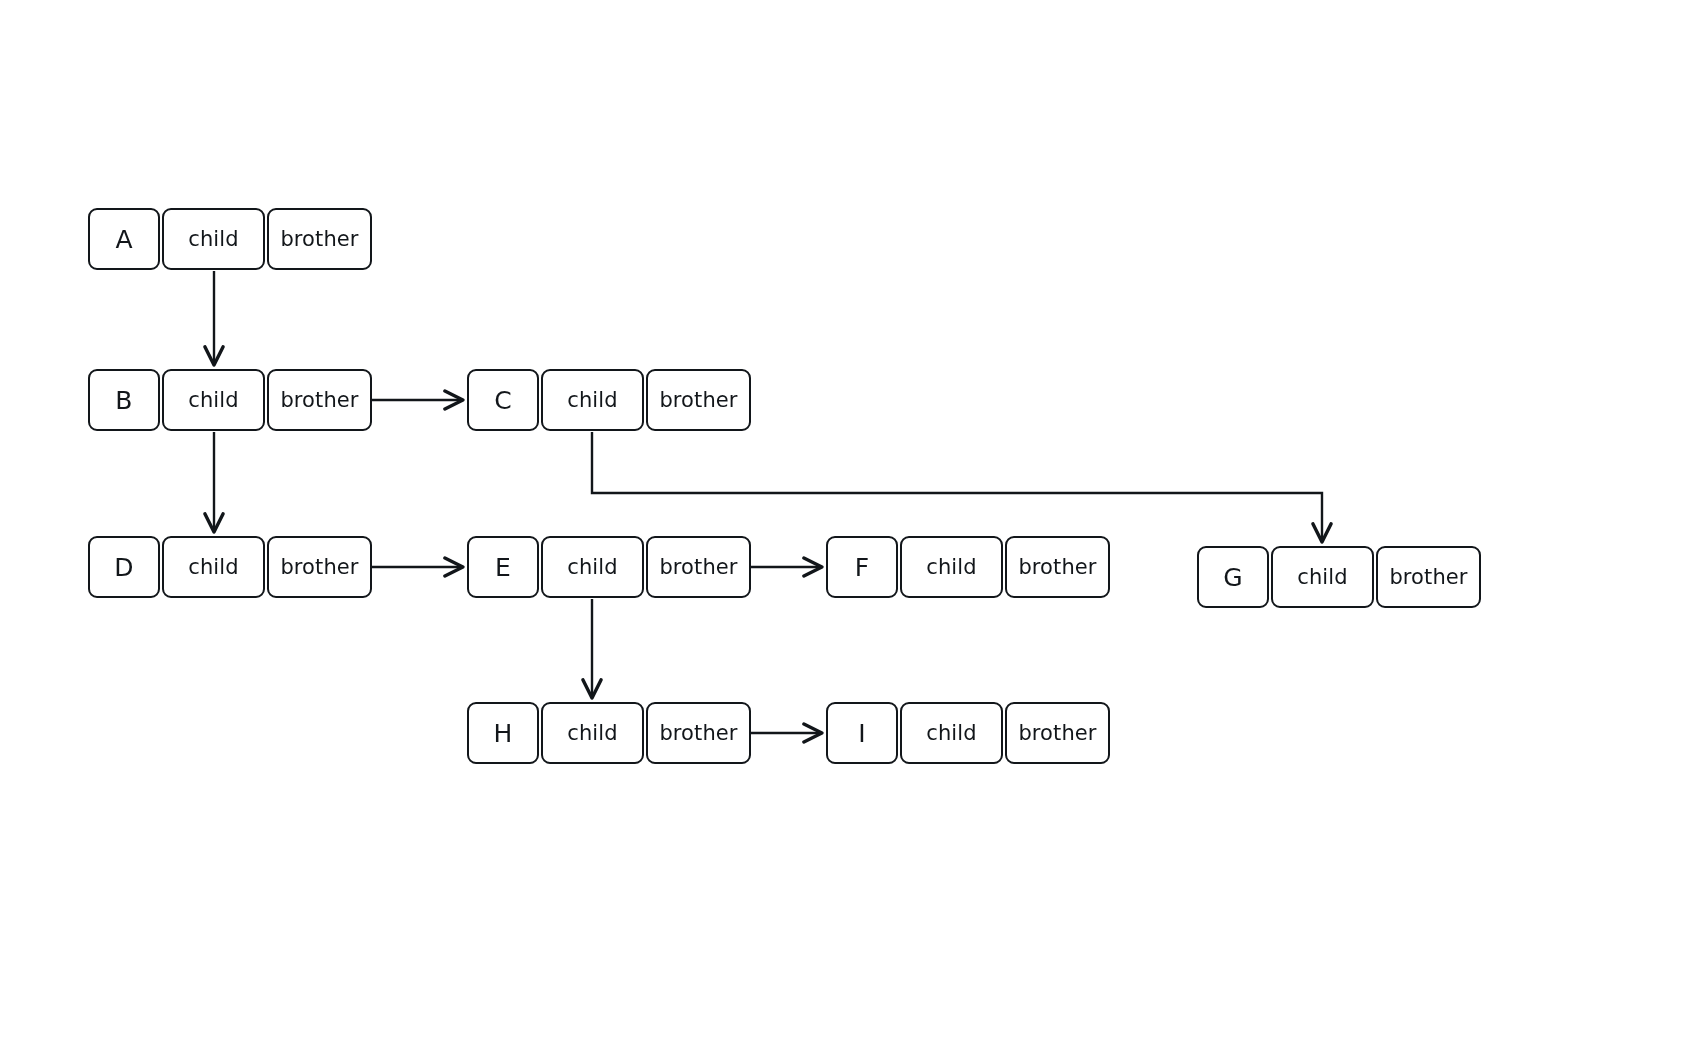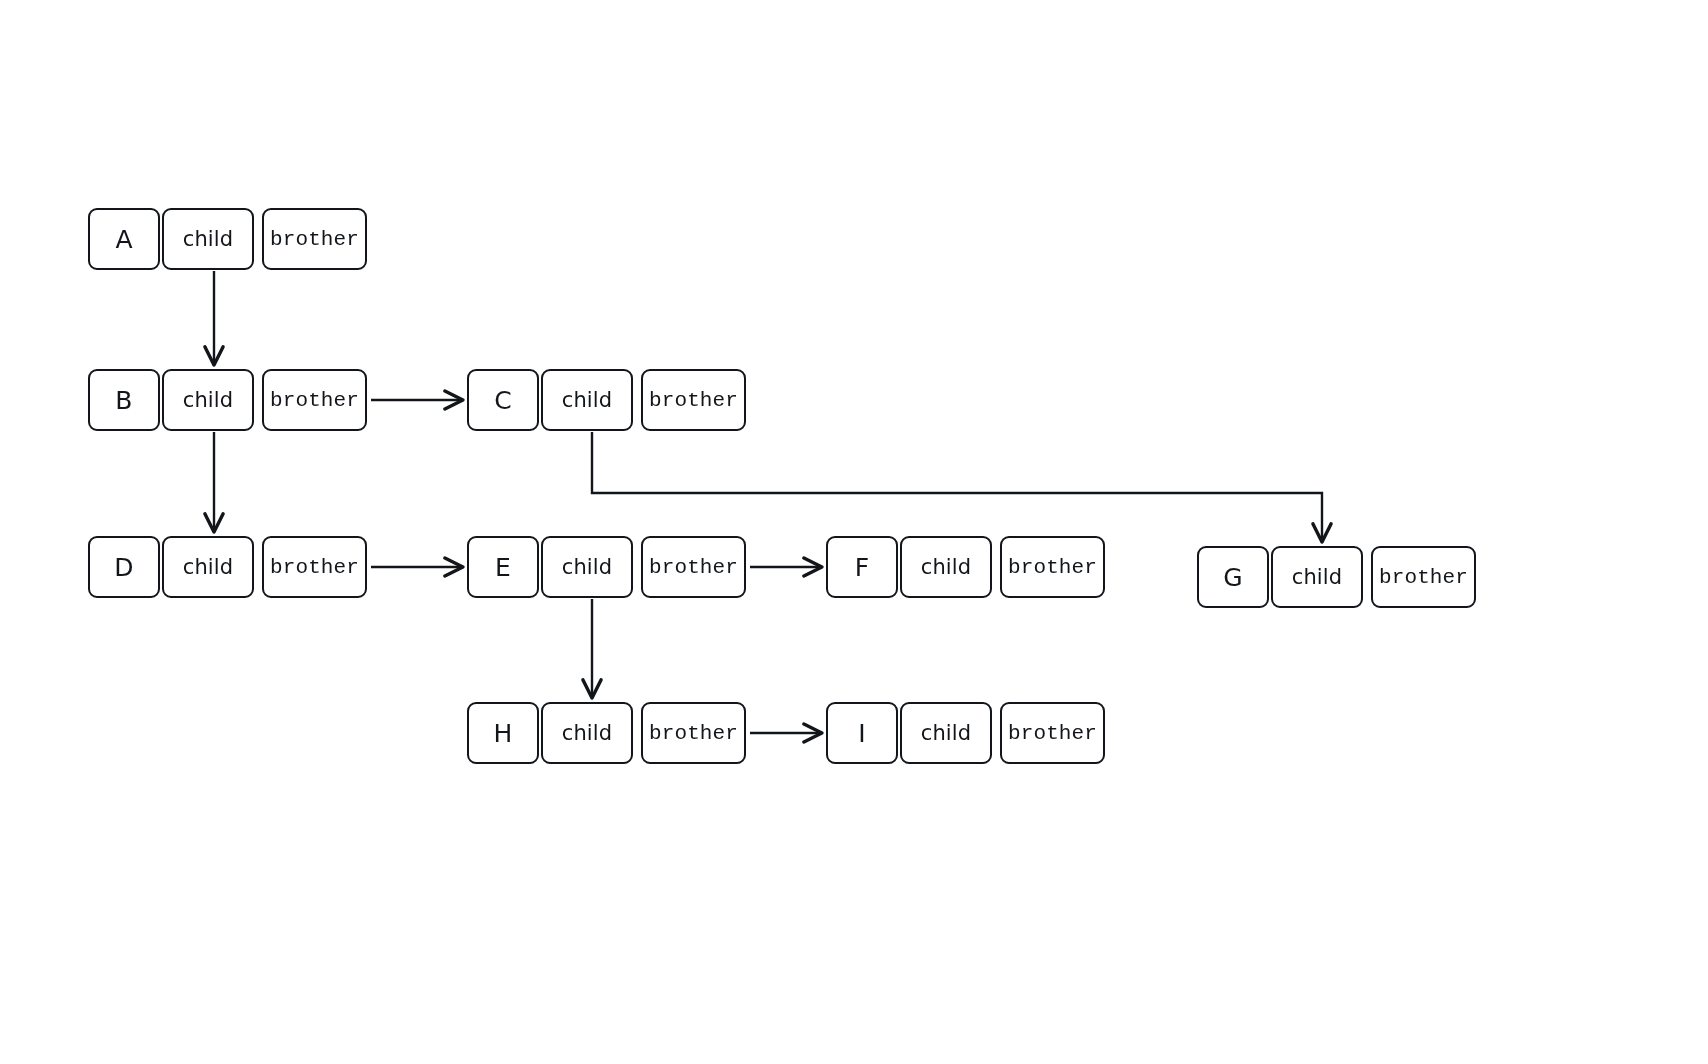"child" .cell.child { width: 92px -> 103px }
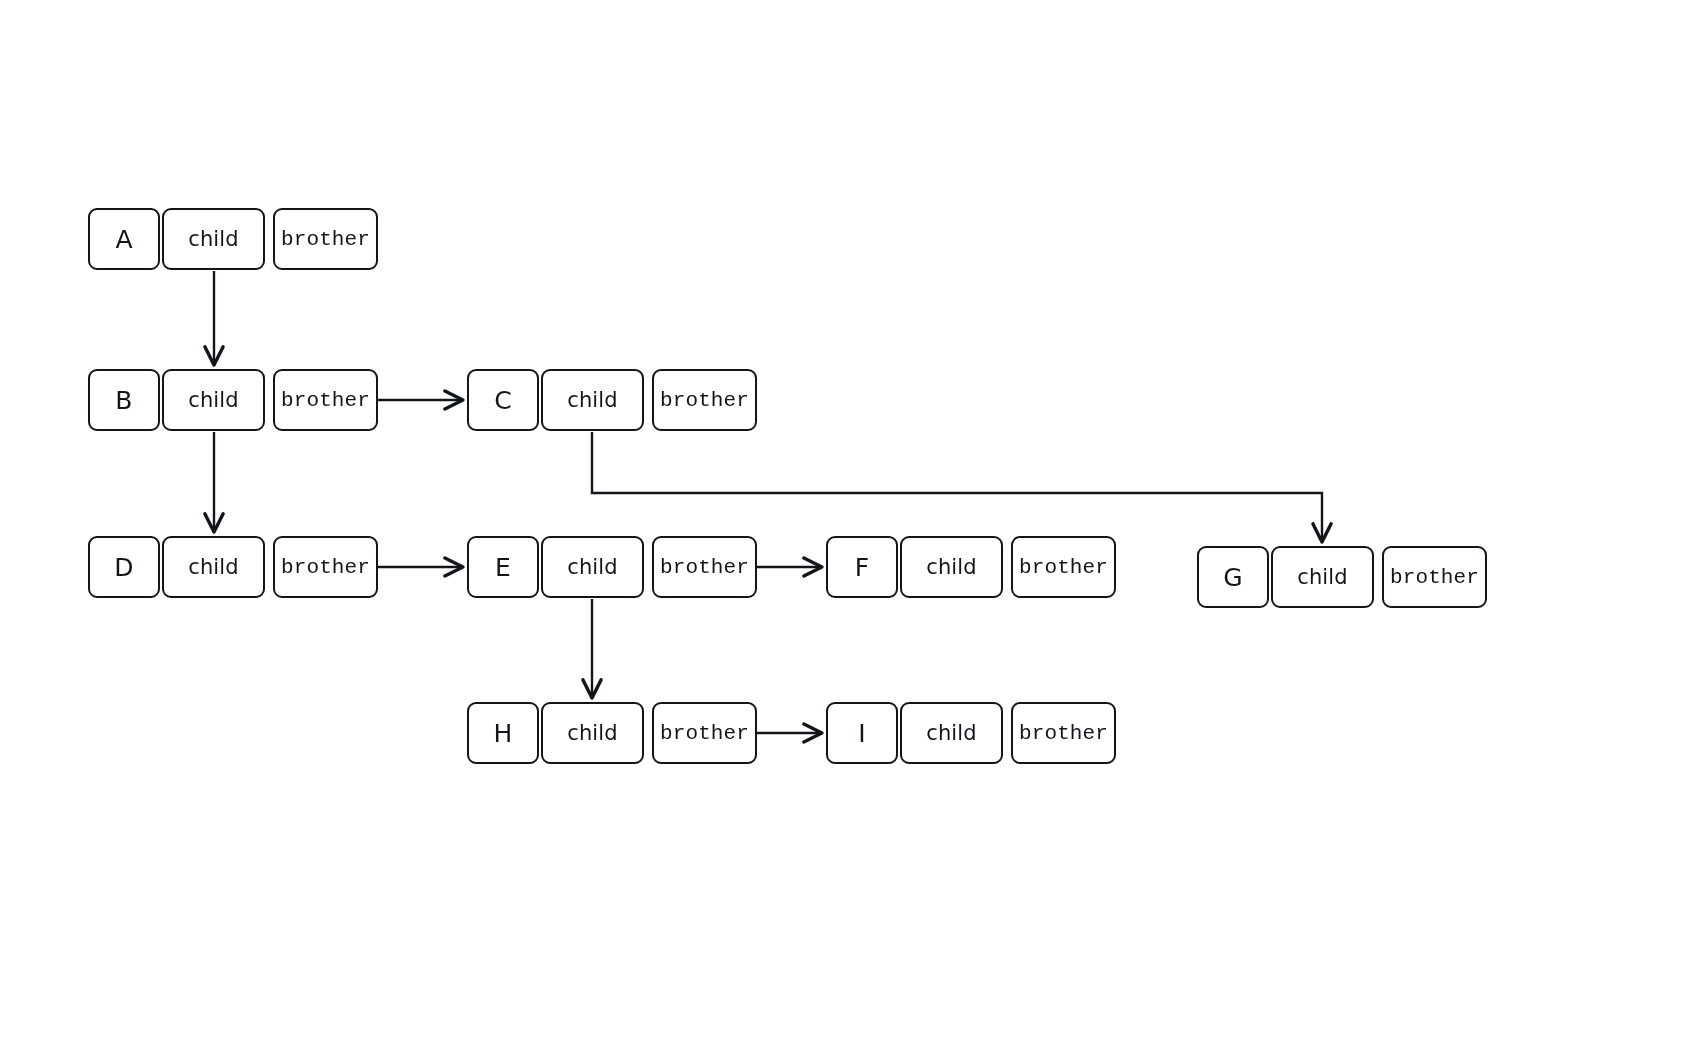"brother" .cell.brother { font-family: Liberation Mono, monospace -> none; margin-left: 8px -> 2px }
